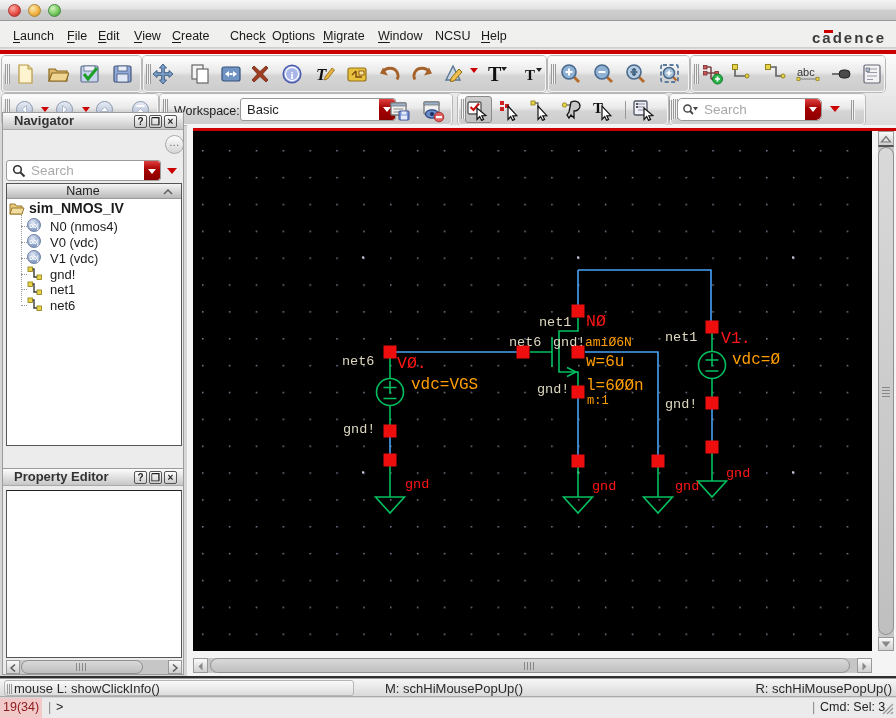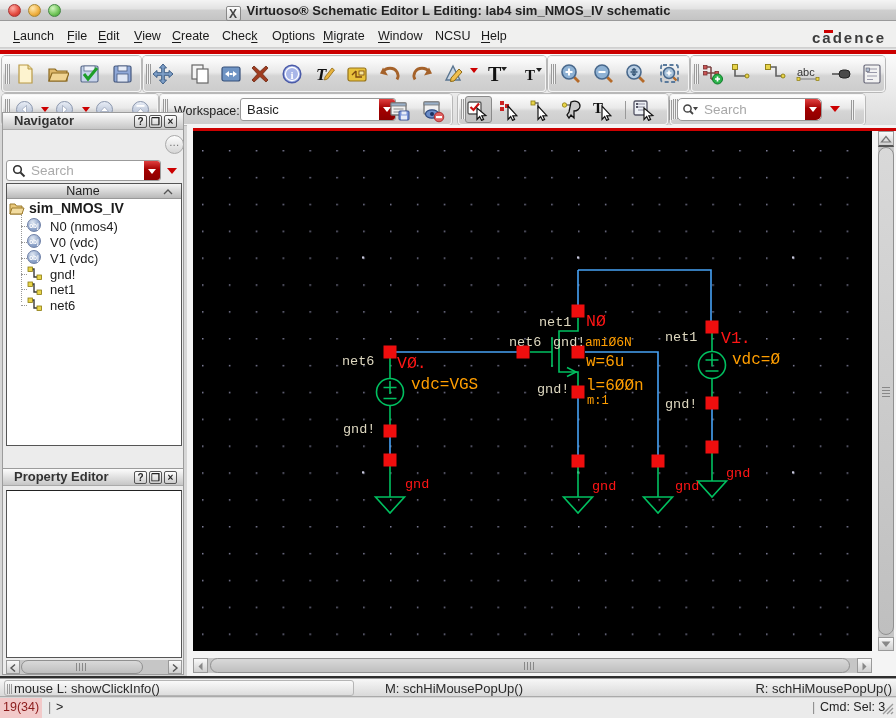"X Virtuoso® Schematic Editor L" div.abs { html: <div><span>X</span>Virtuoso® Schematic Editor L Editing: lab4 sim_NMOS_IV schematic</div> -> none }
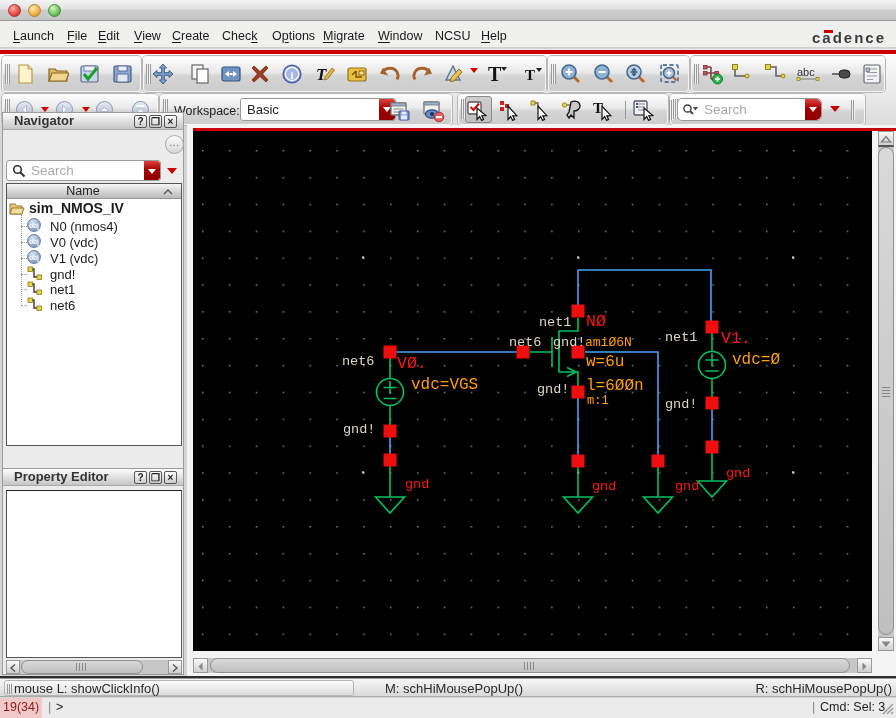"Check" span.mi { left: 222px -> 230px }
